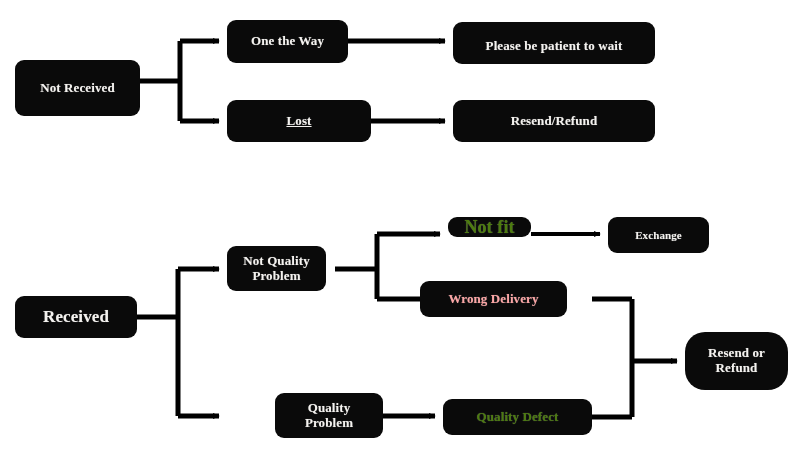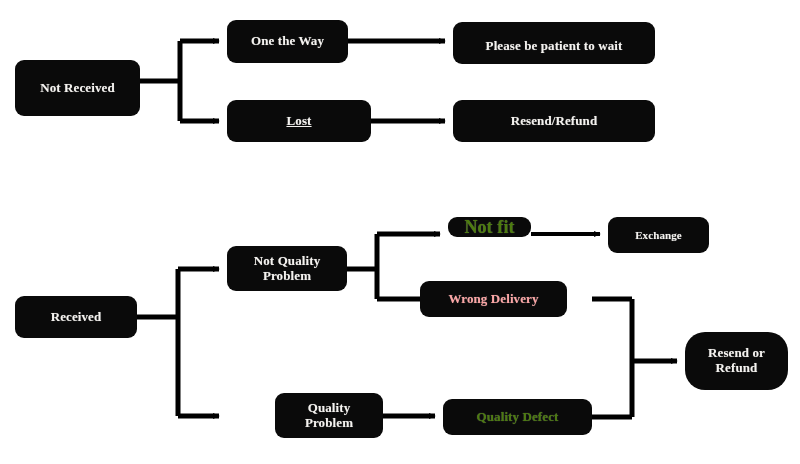"Not Quality" div.node { width: 120px -> 99px }
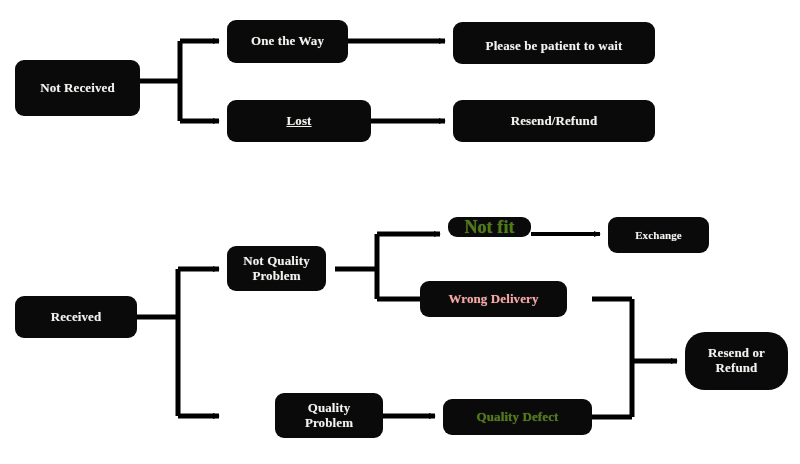"Received" div.node { font-size: 13px -> 17px }
